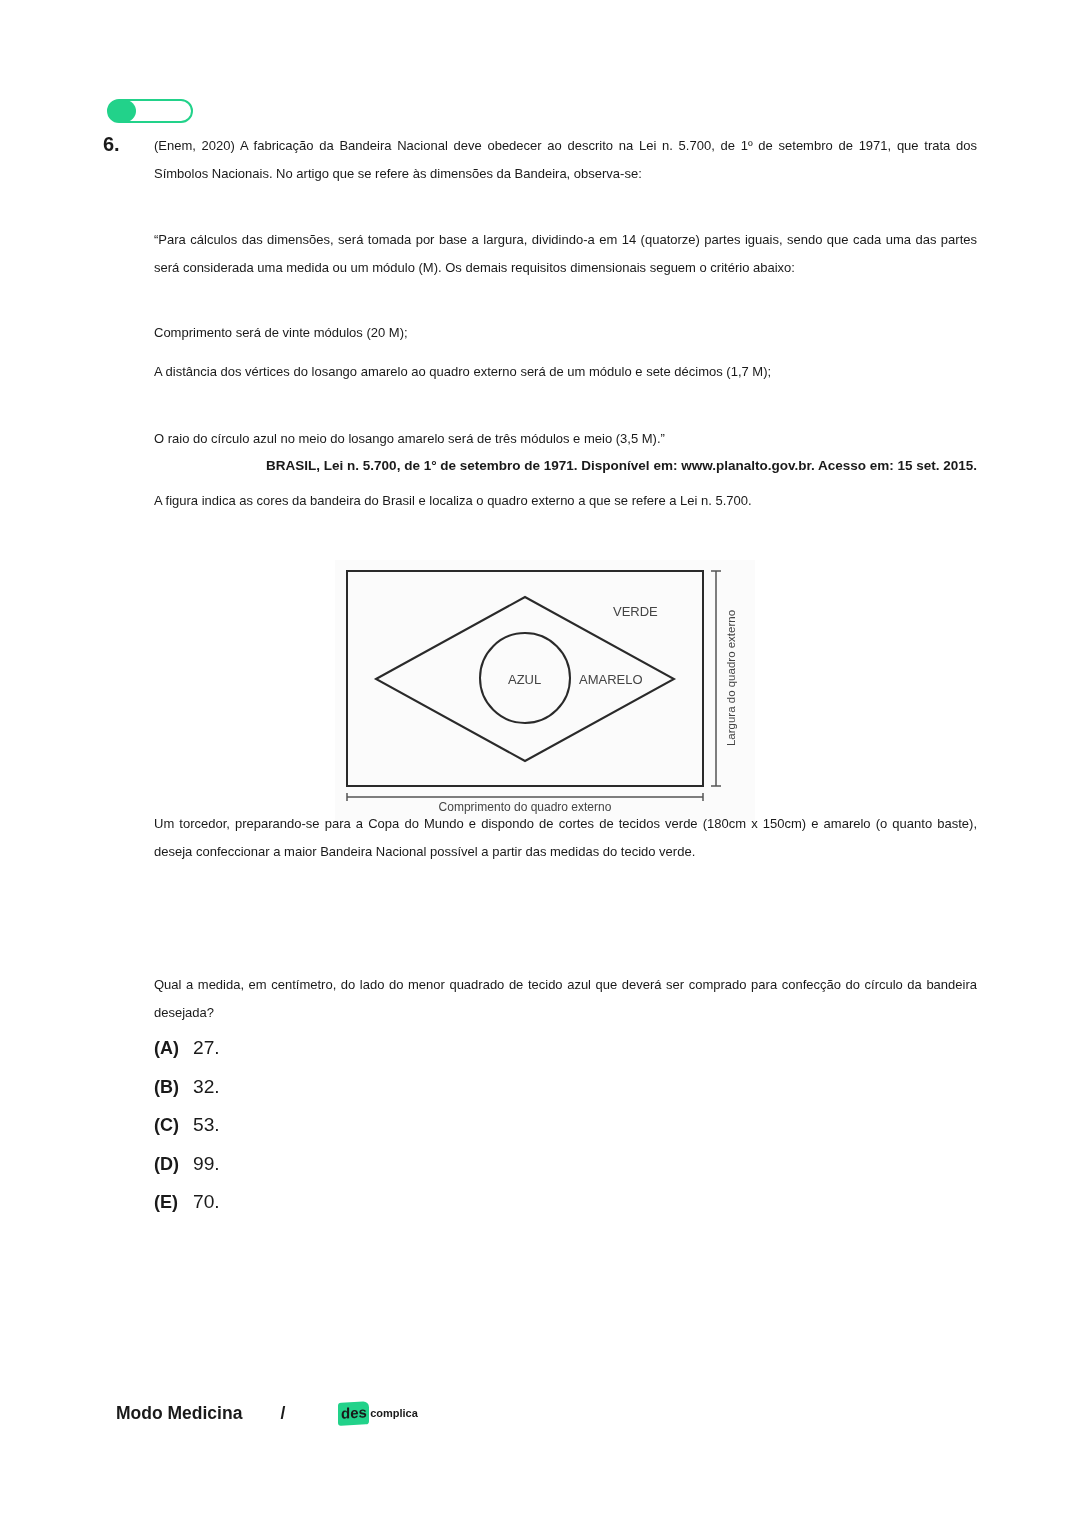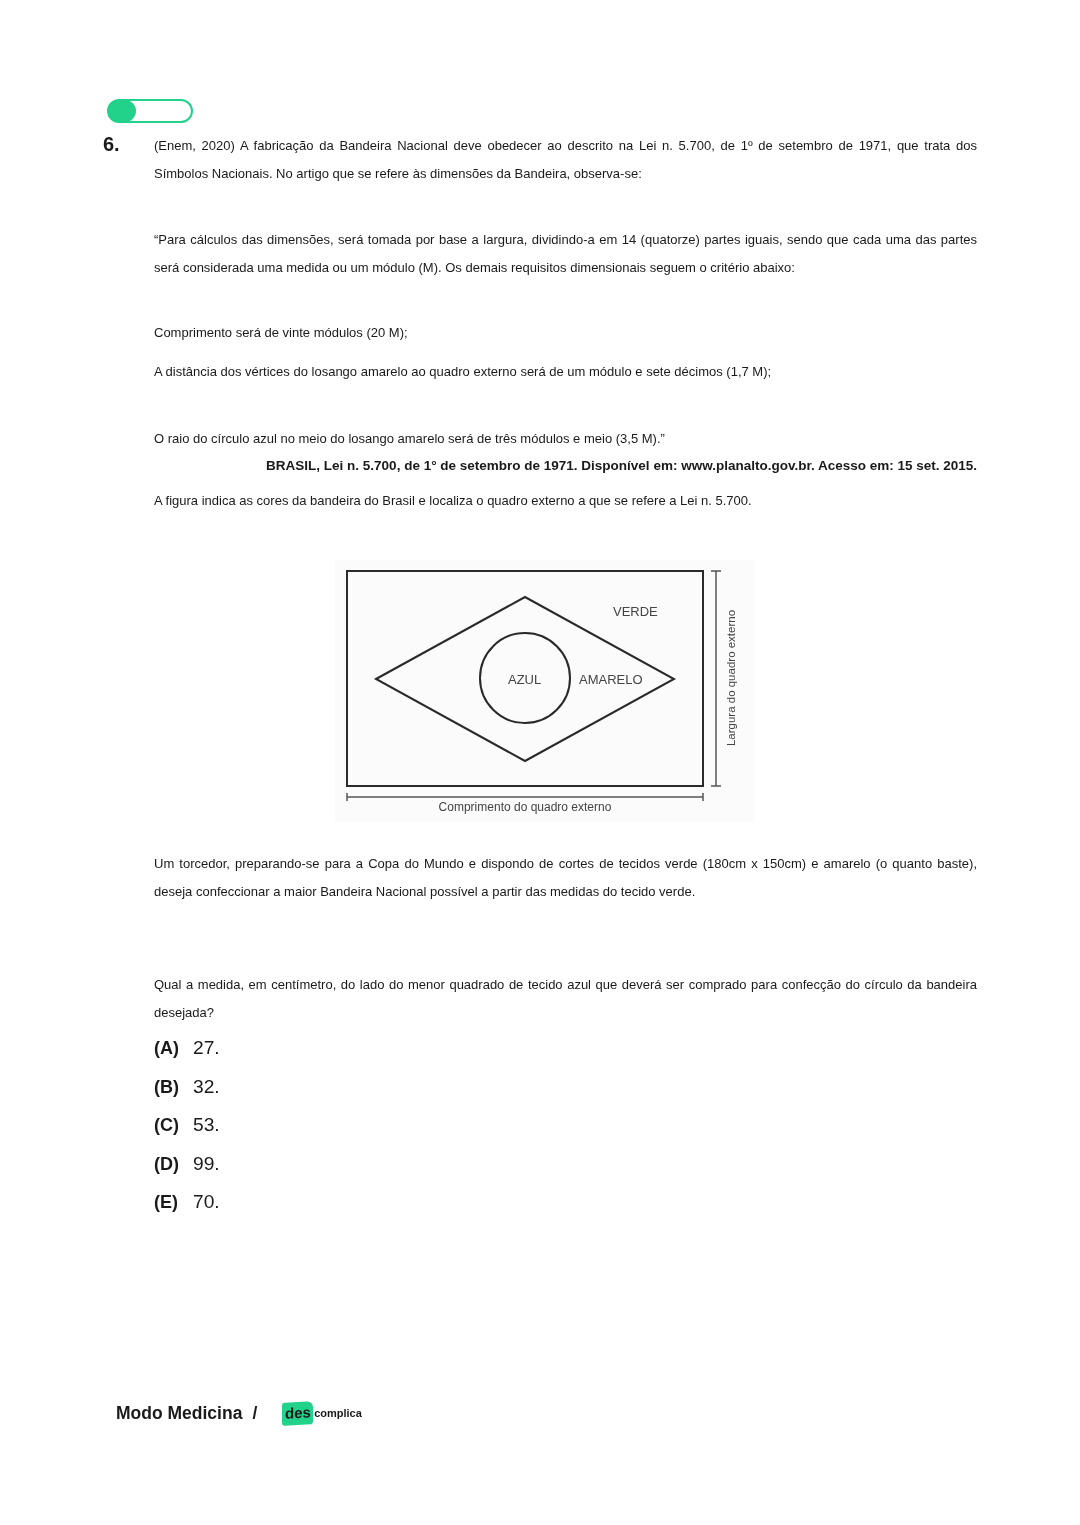"Um torcedor, preparando-se para a" .p7 { top: 850px -> 810px }
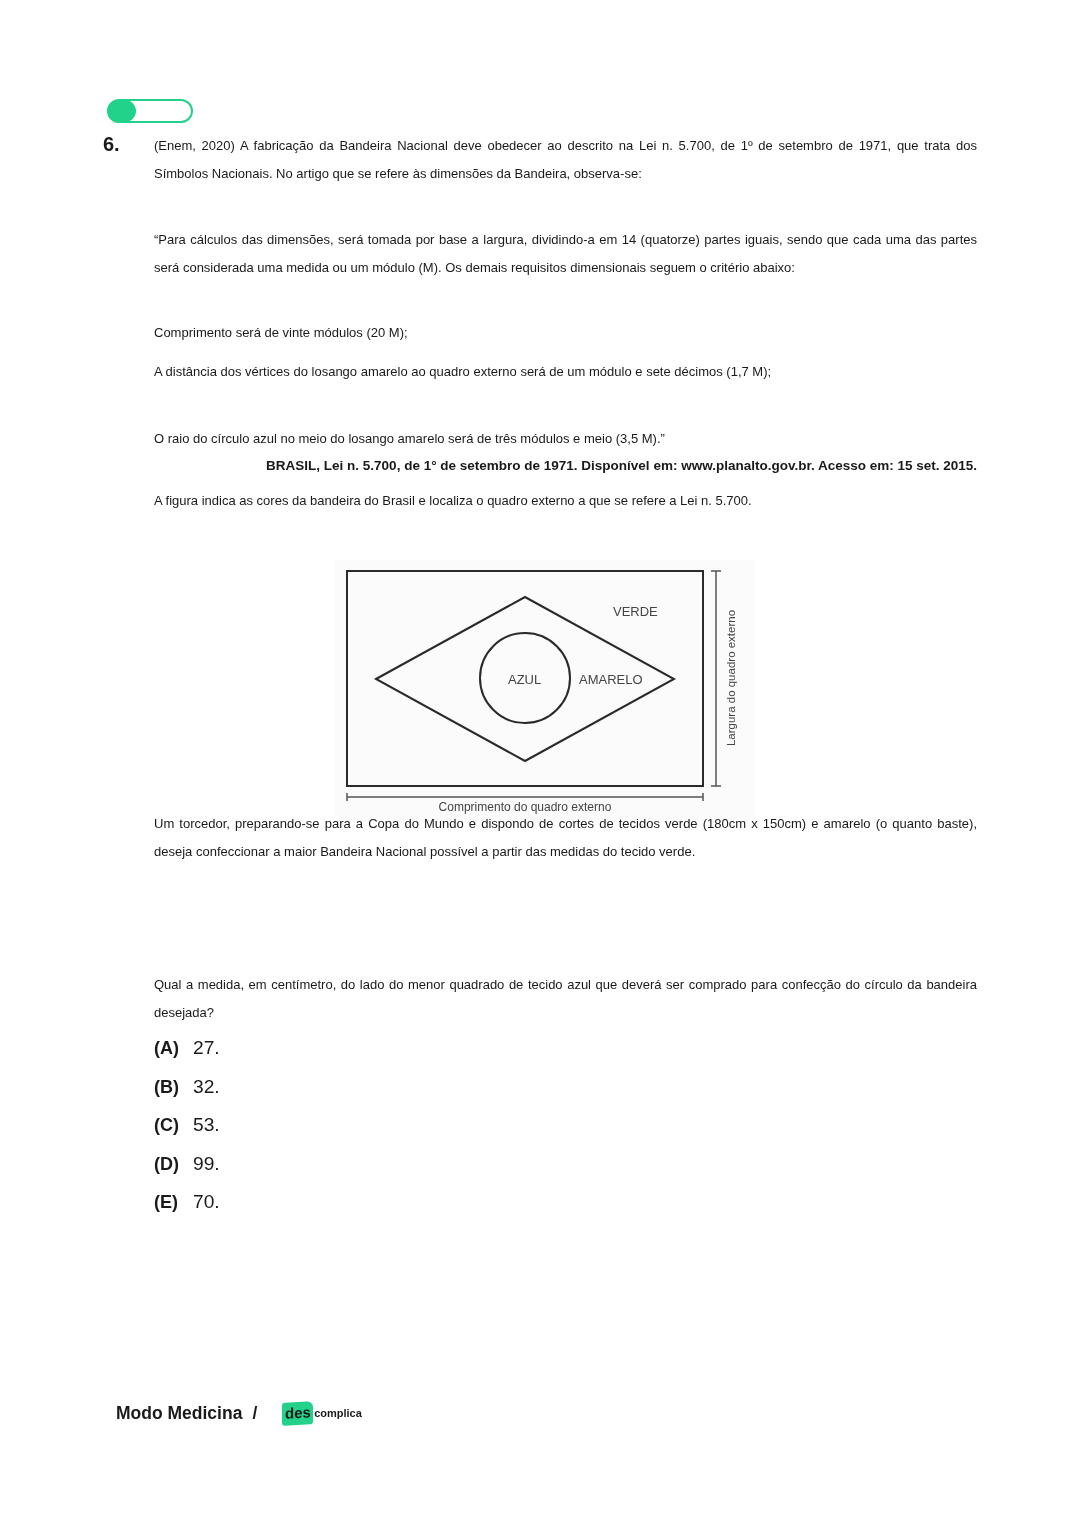"Modo Medicina" .footer { gap: none -> 28px }
